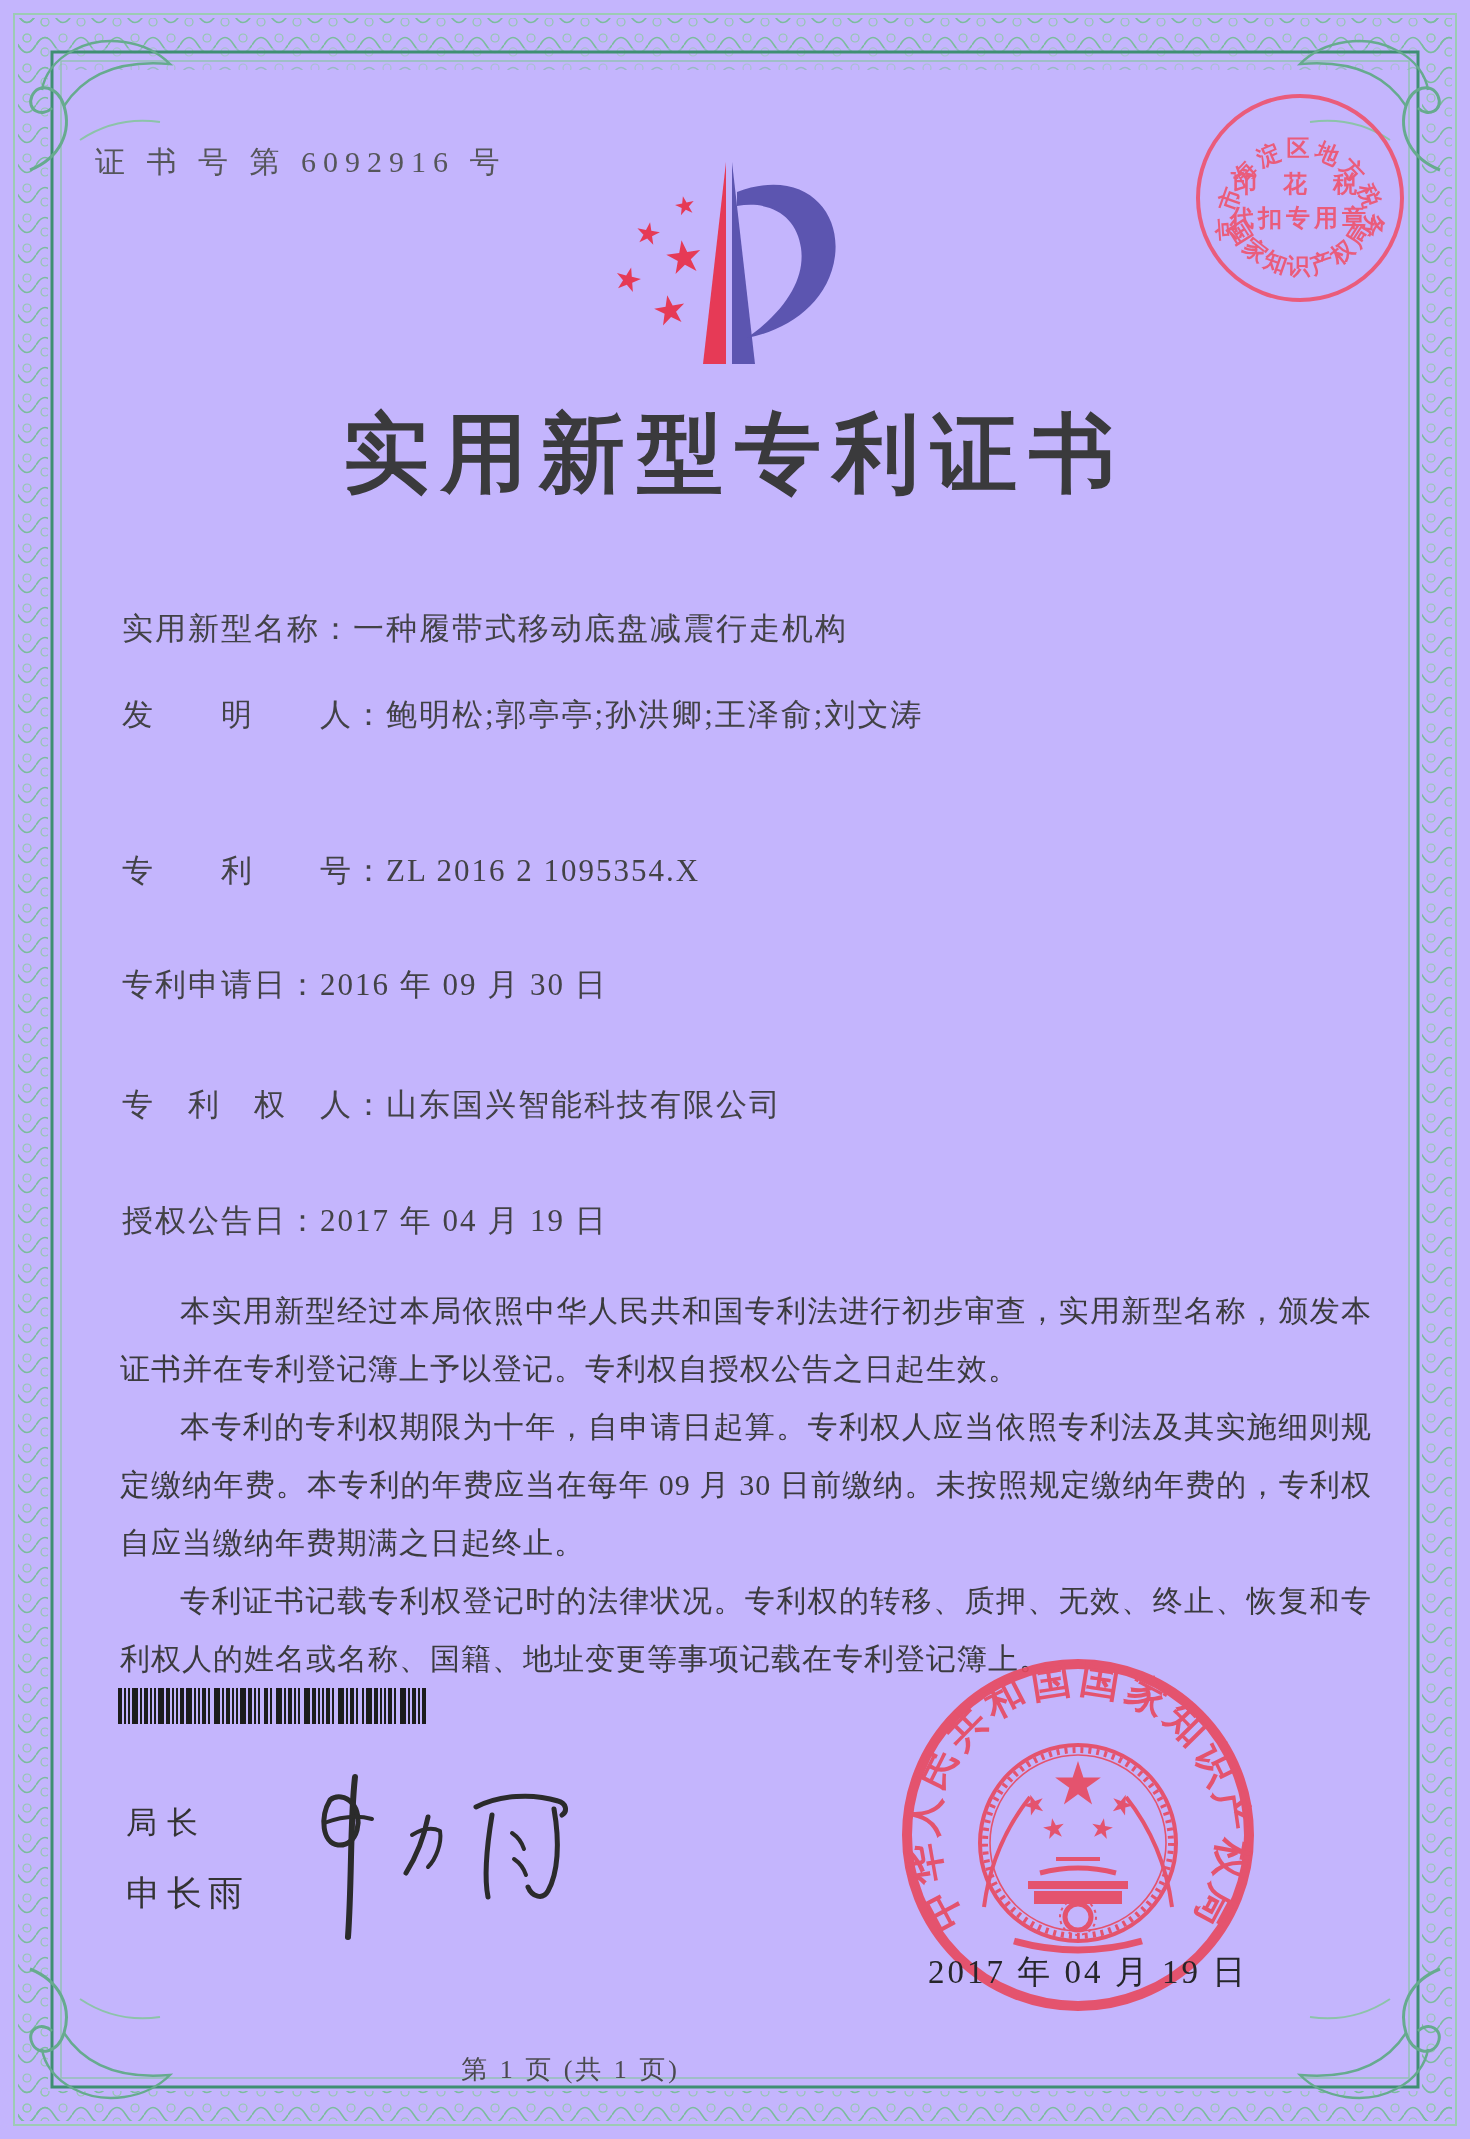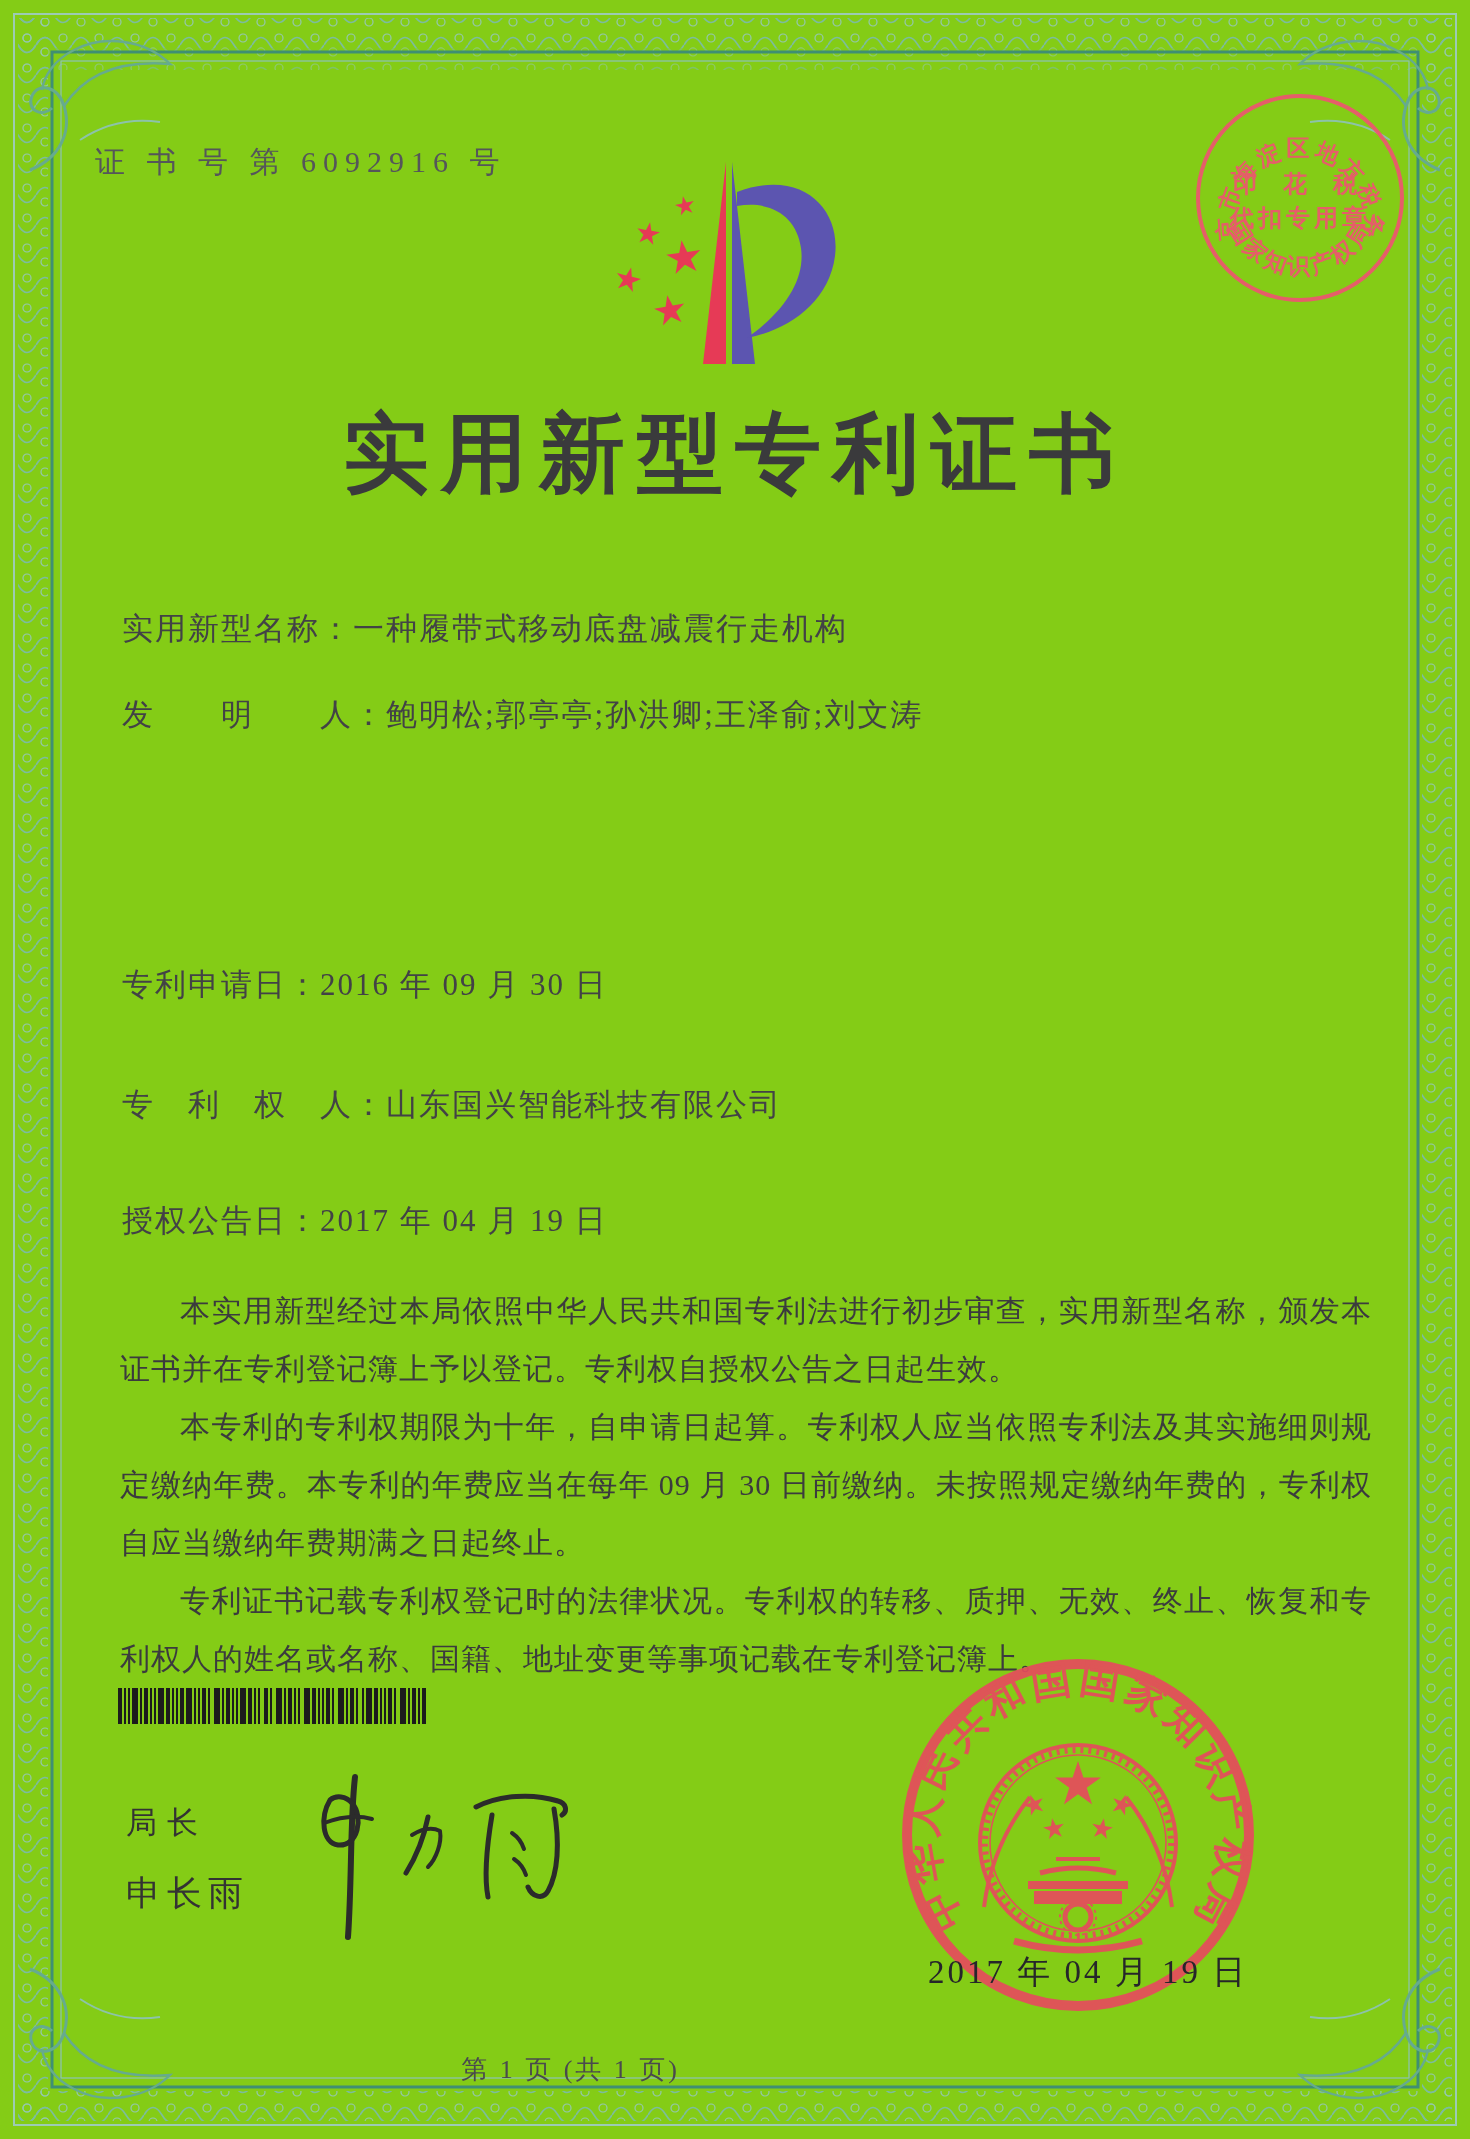"证 书 号 第 6092916" .page { background: #84cc16 -> #c4b5fd }
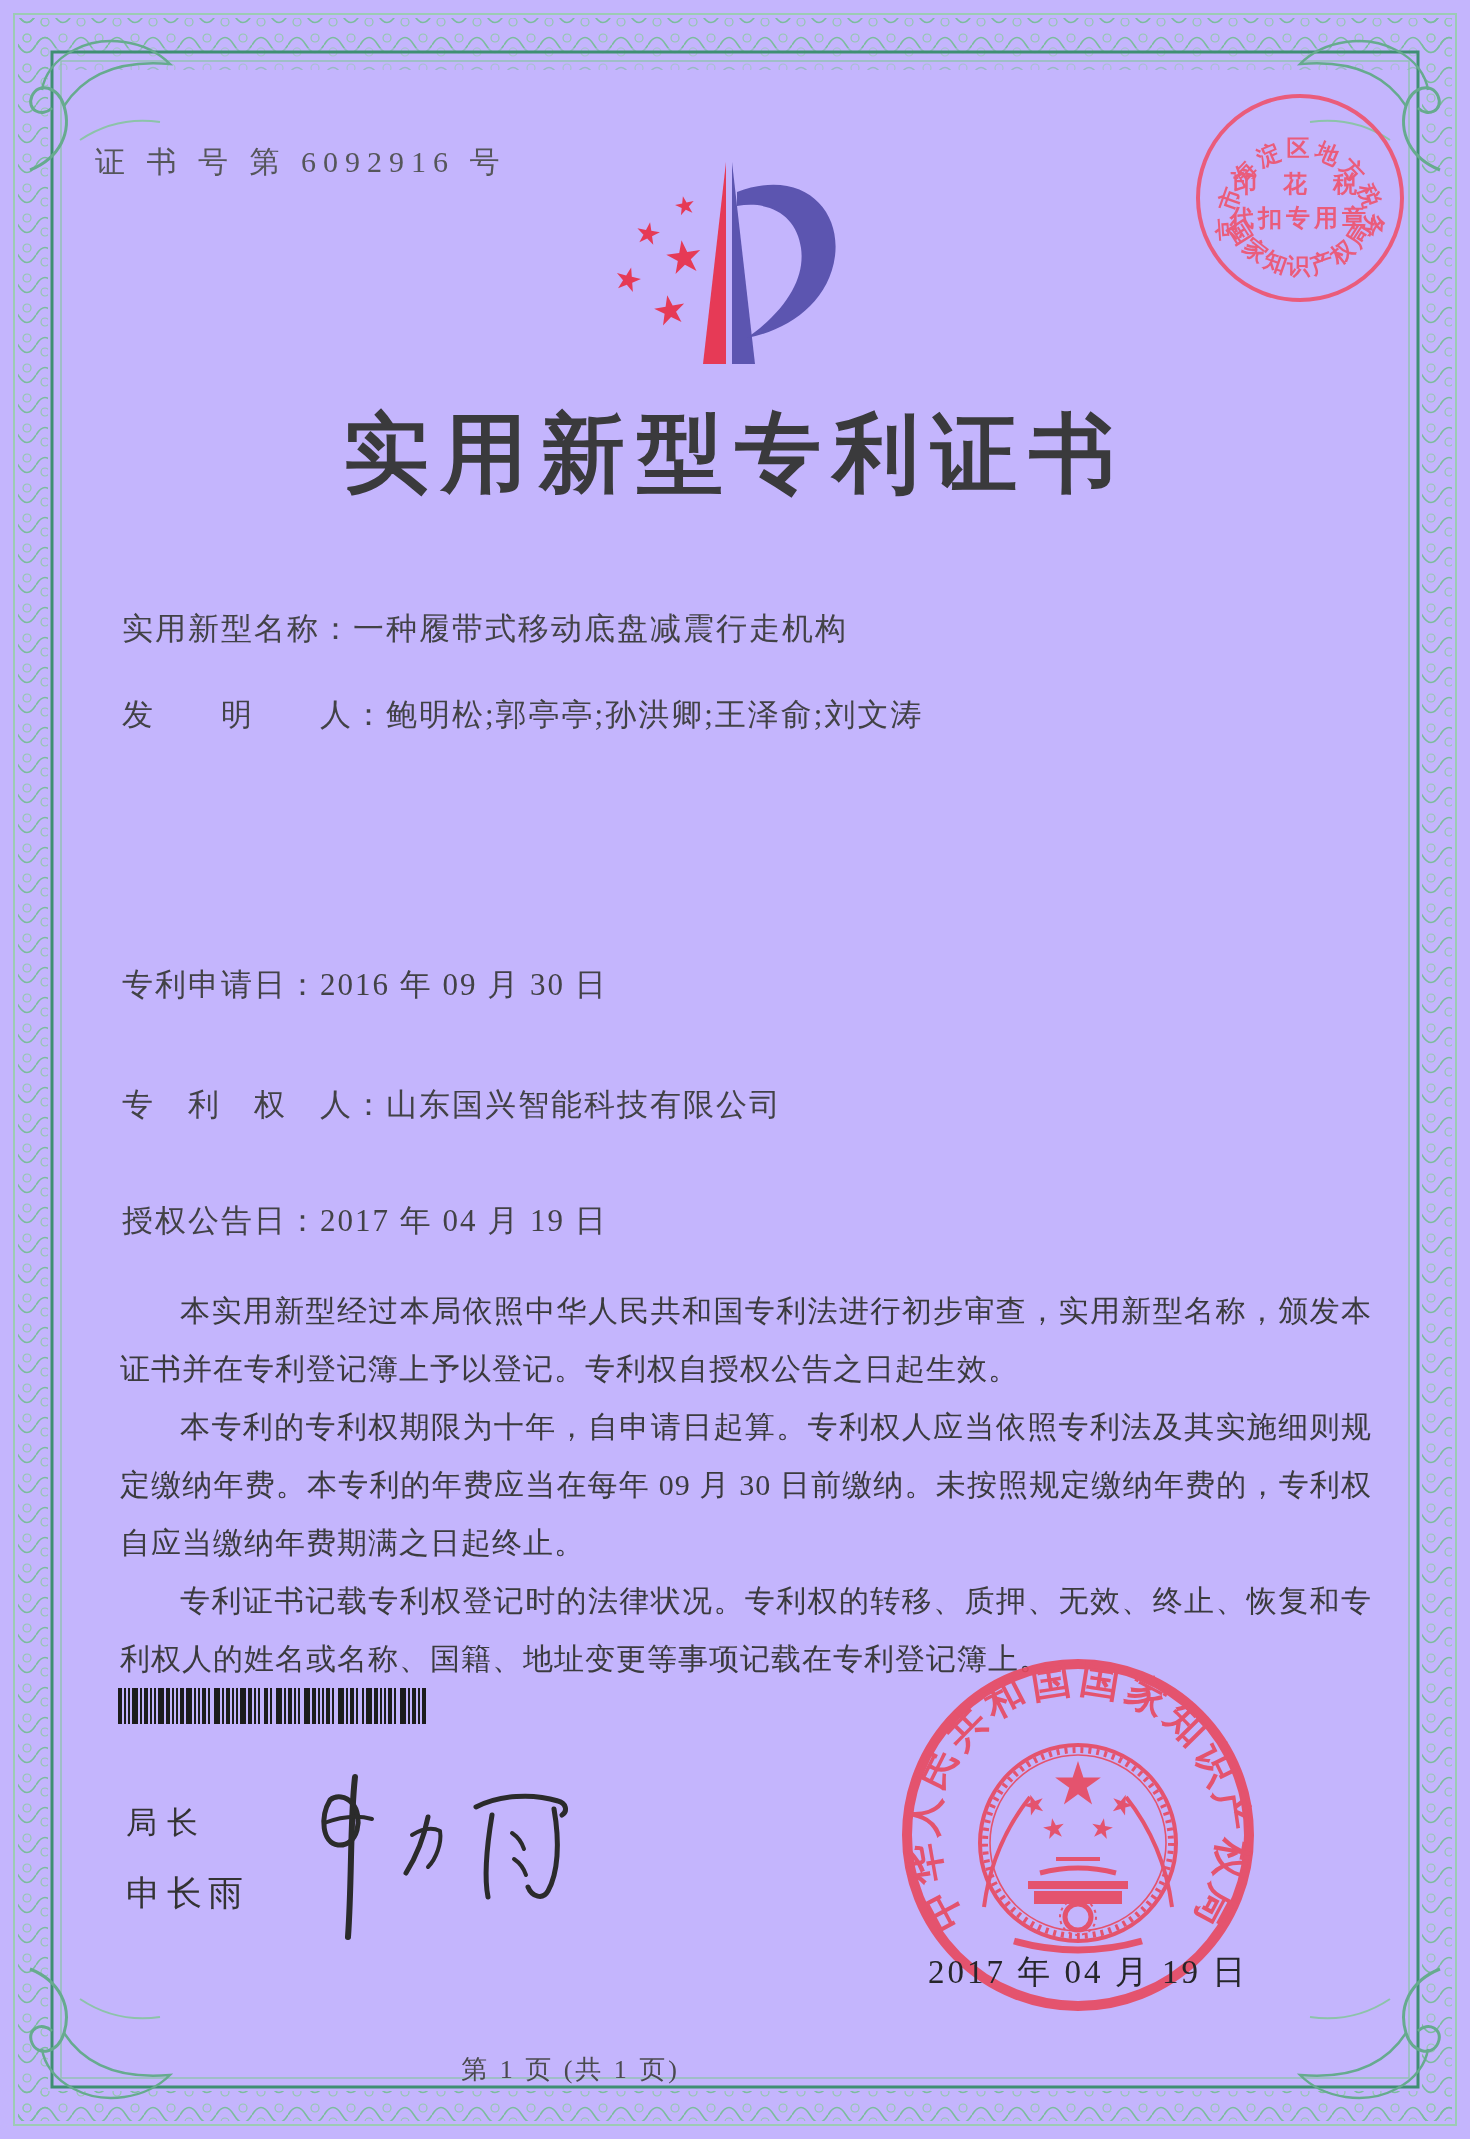"专 利 号：ZL 2016 2" div.abs { html: none -> <div> <span>专 利 号：</span><span>ZL 2016 2 1095354.X</span> </div> }
